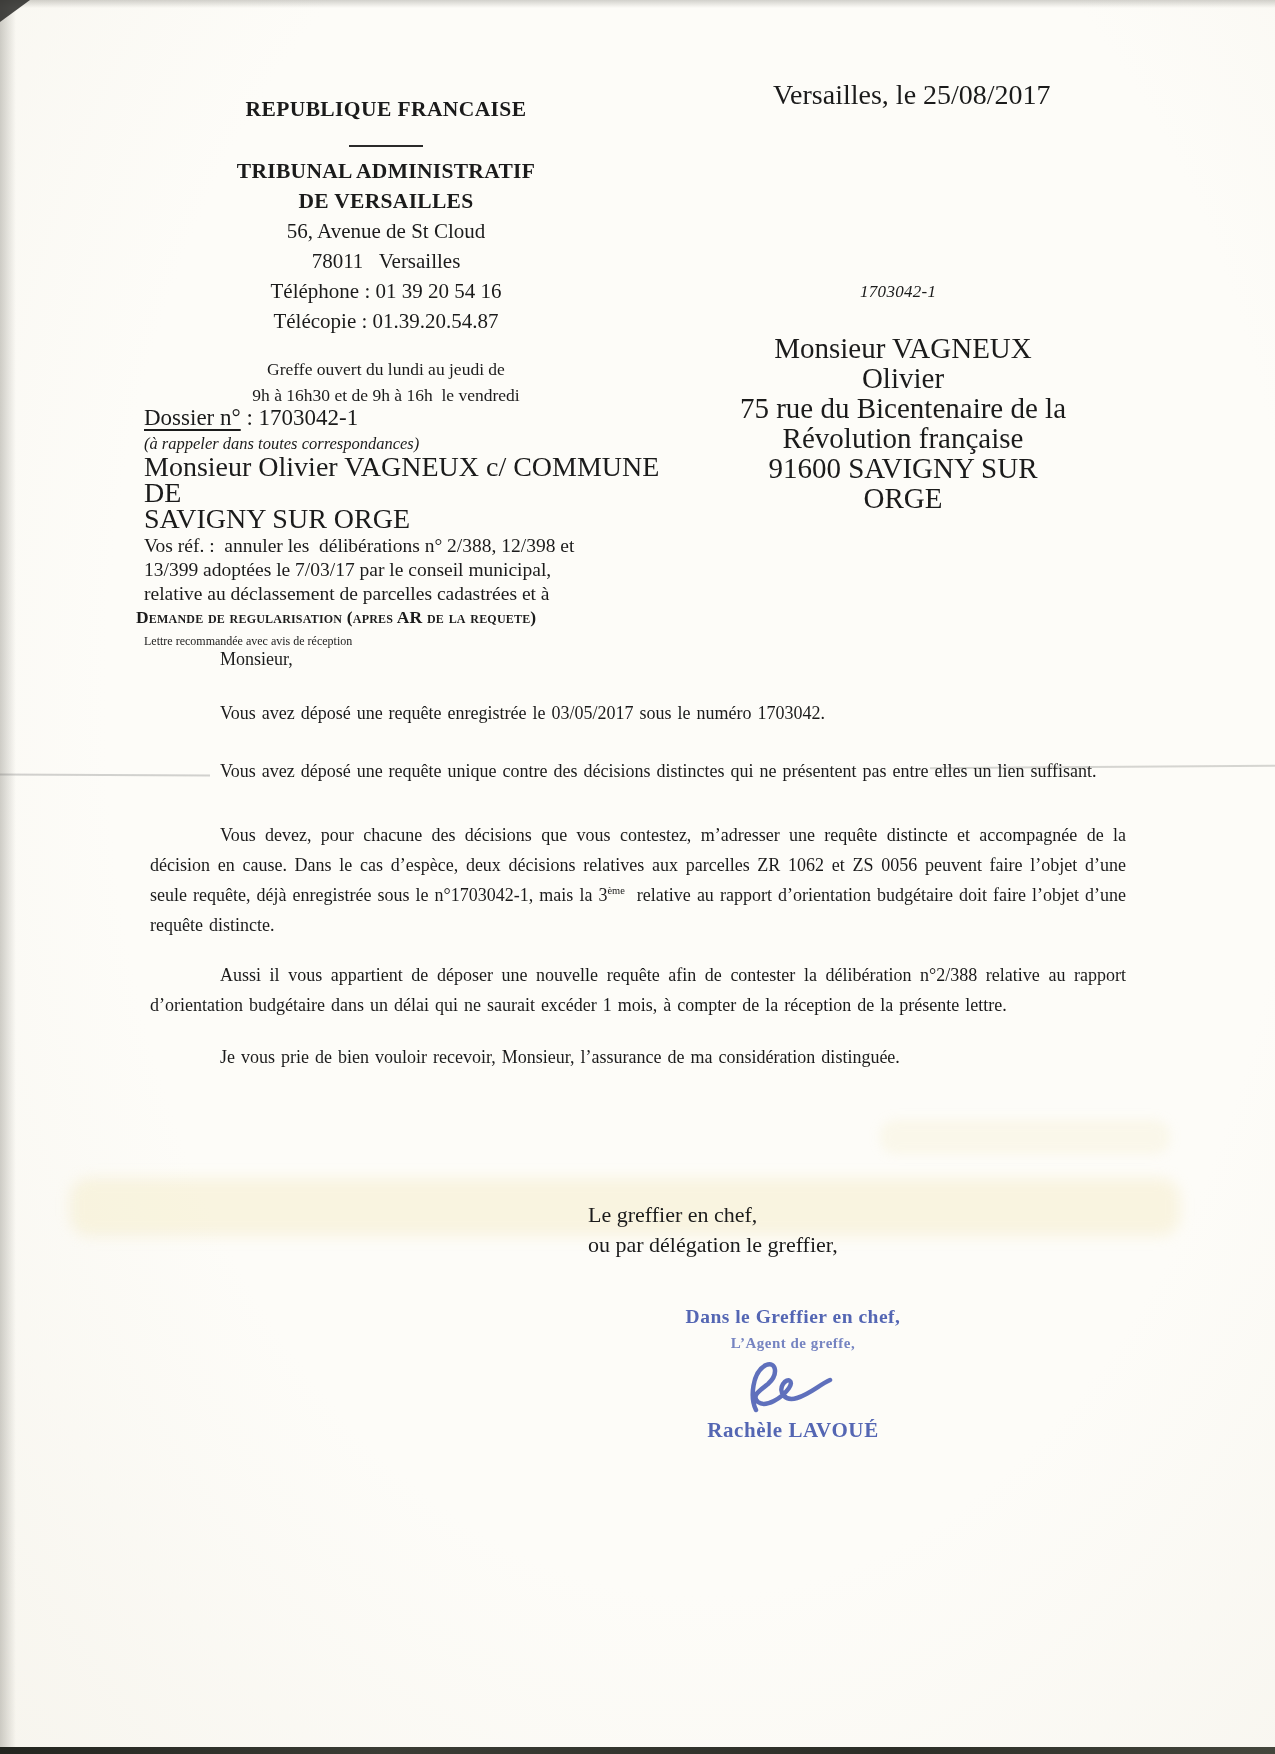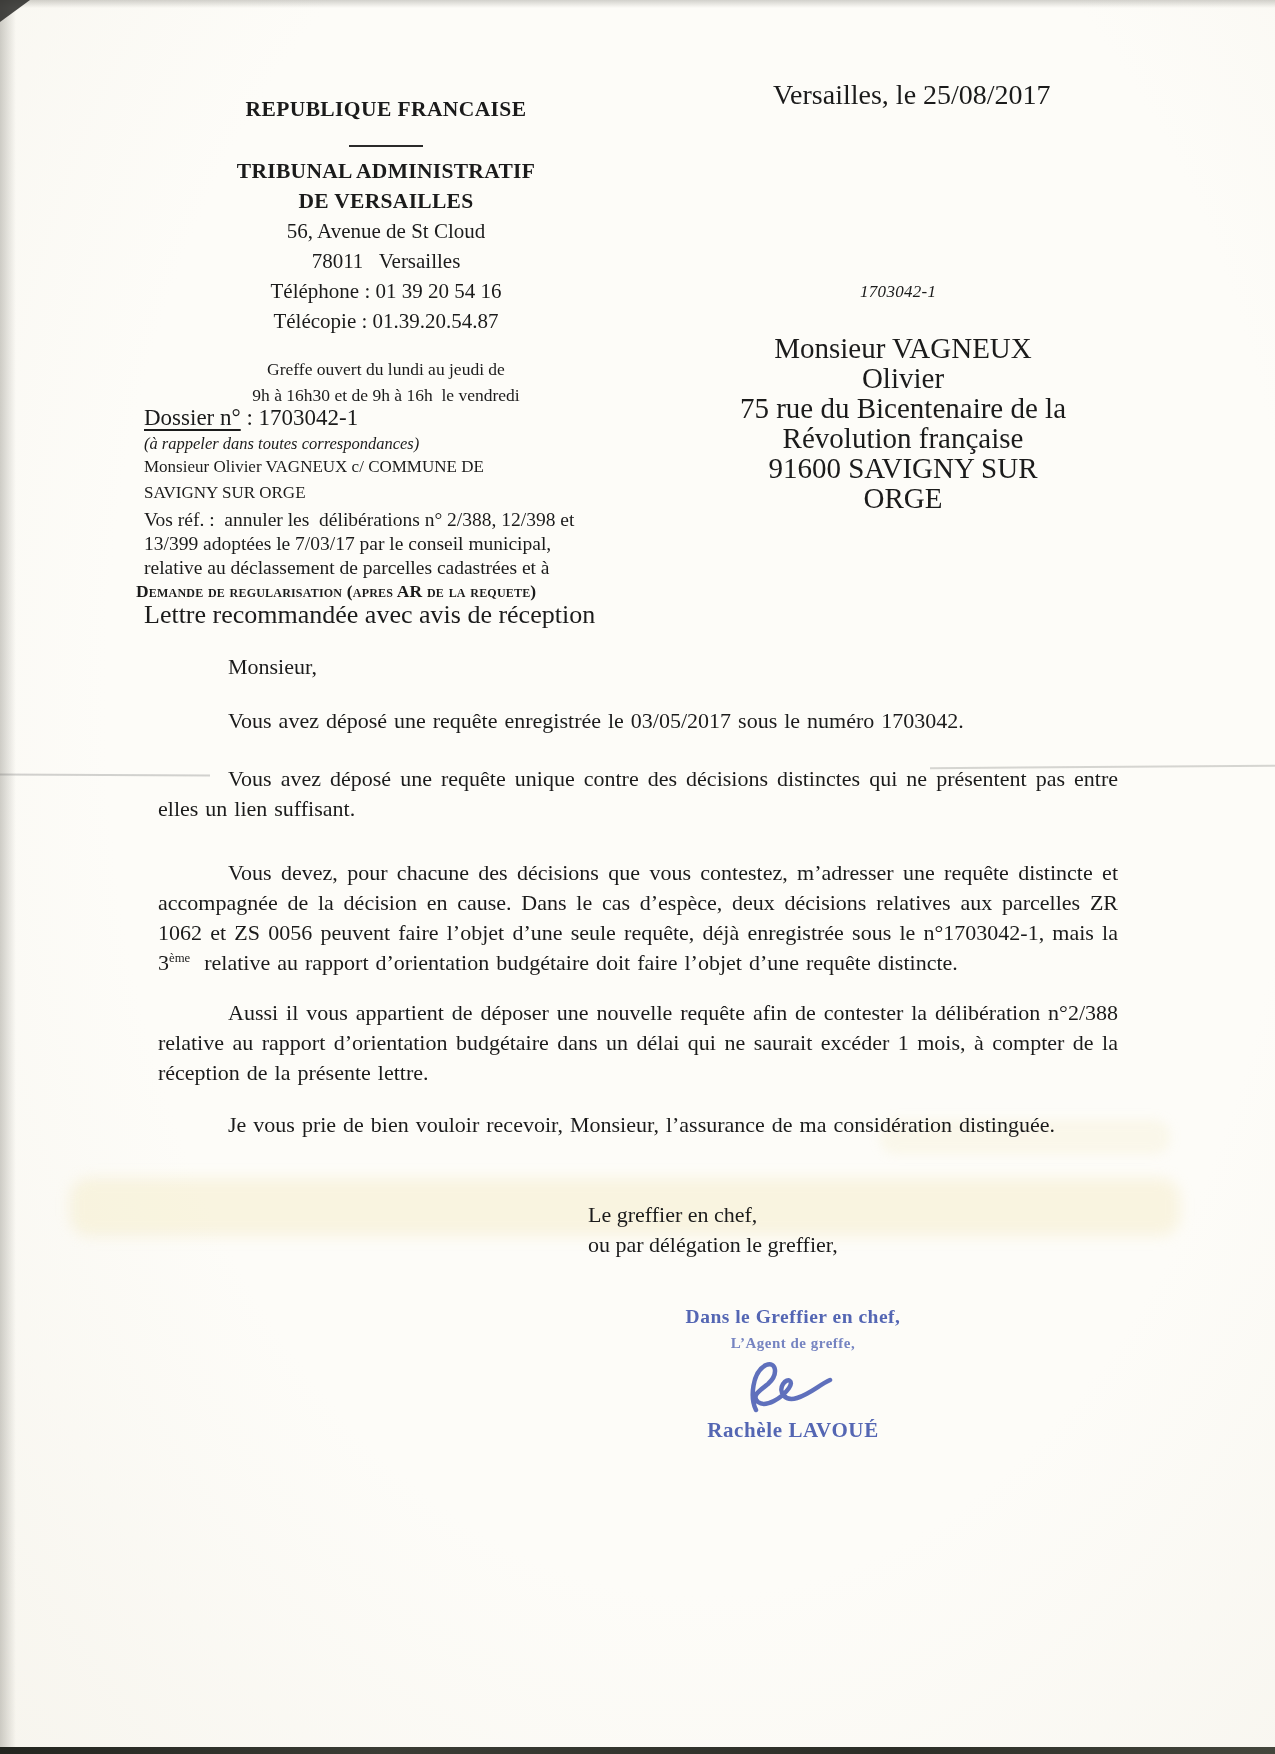"Monsieur Olivier VAGNEUX c/ COMMUNE" .dossier .parties { font-size: 17px -> 28px }
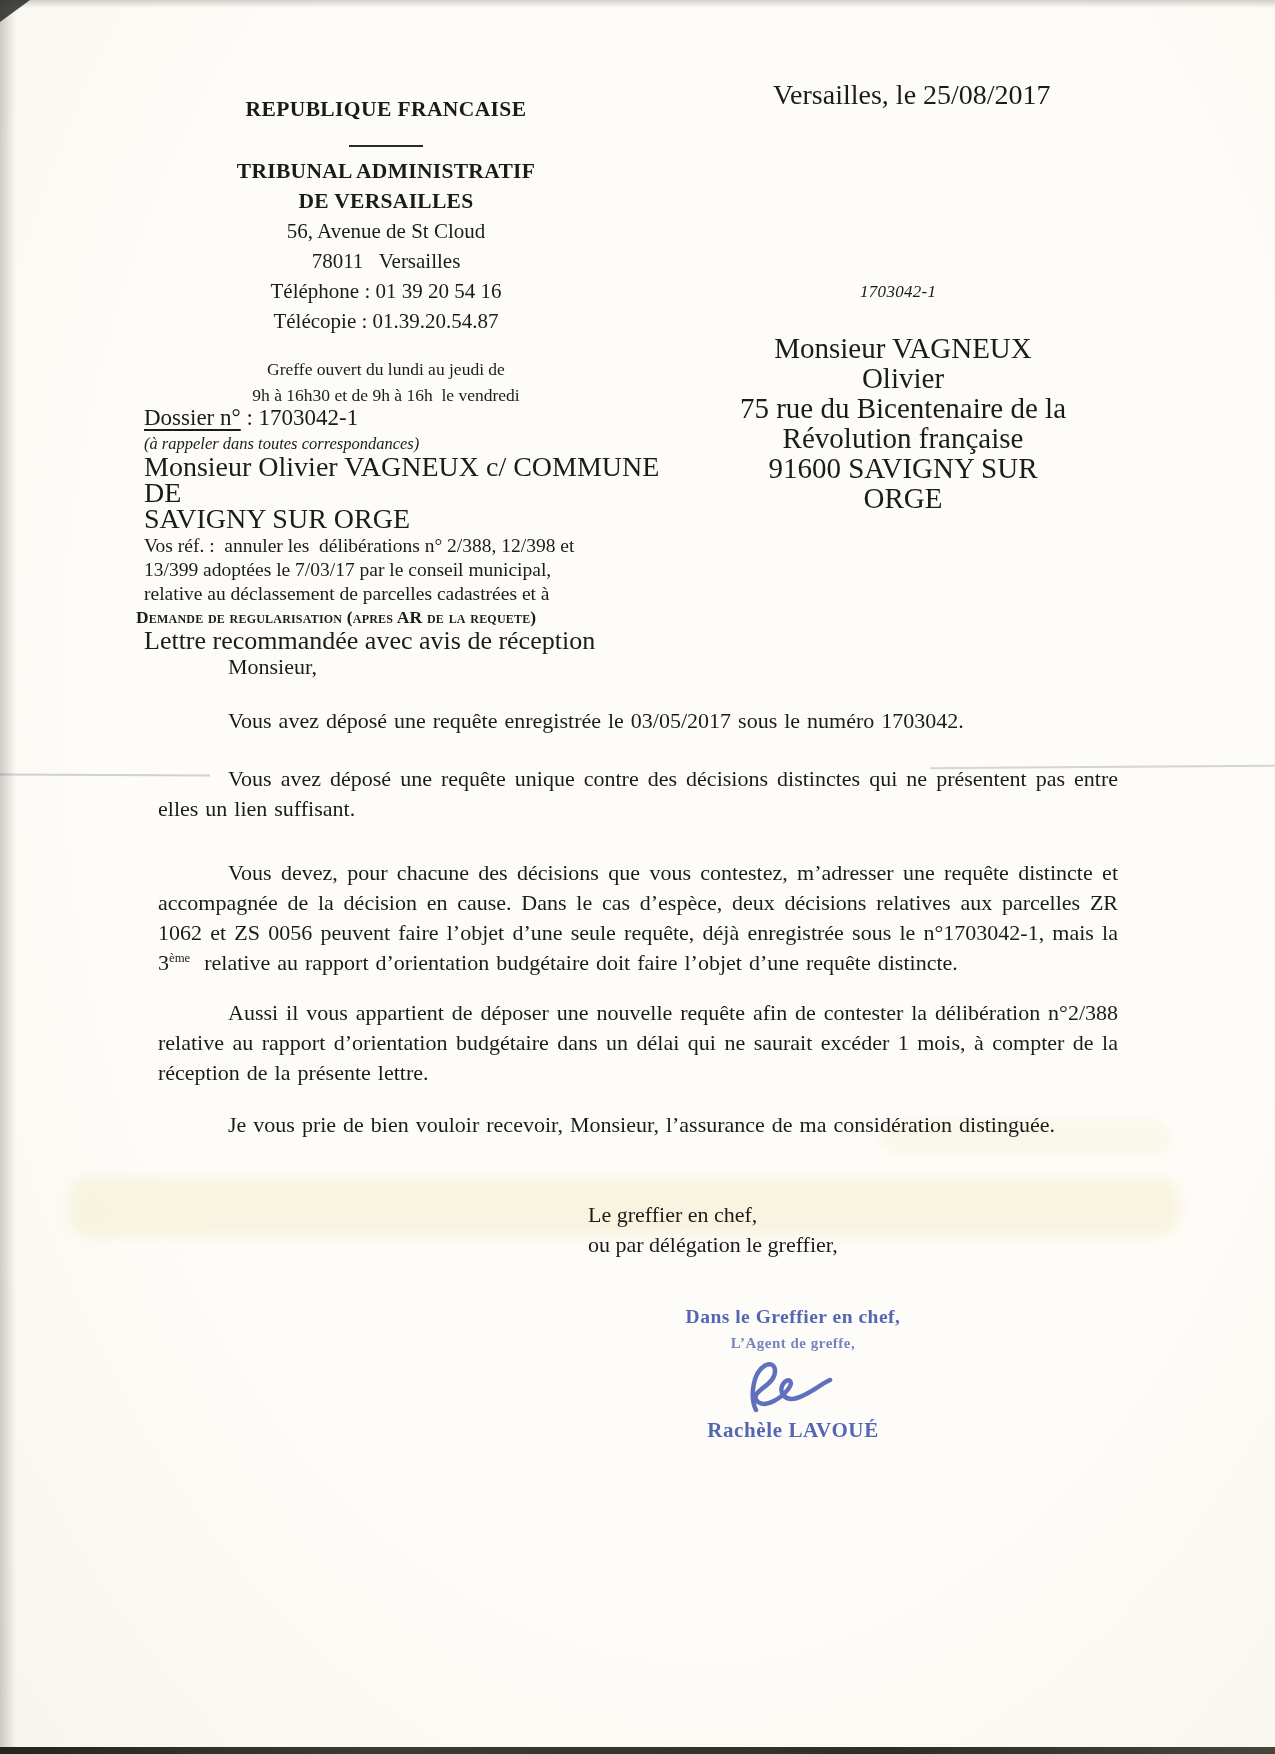"Lettre recommandée avec avis de" .dossier .delivery { font-size: 26px -> 12px }
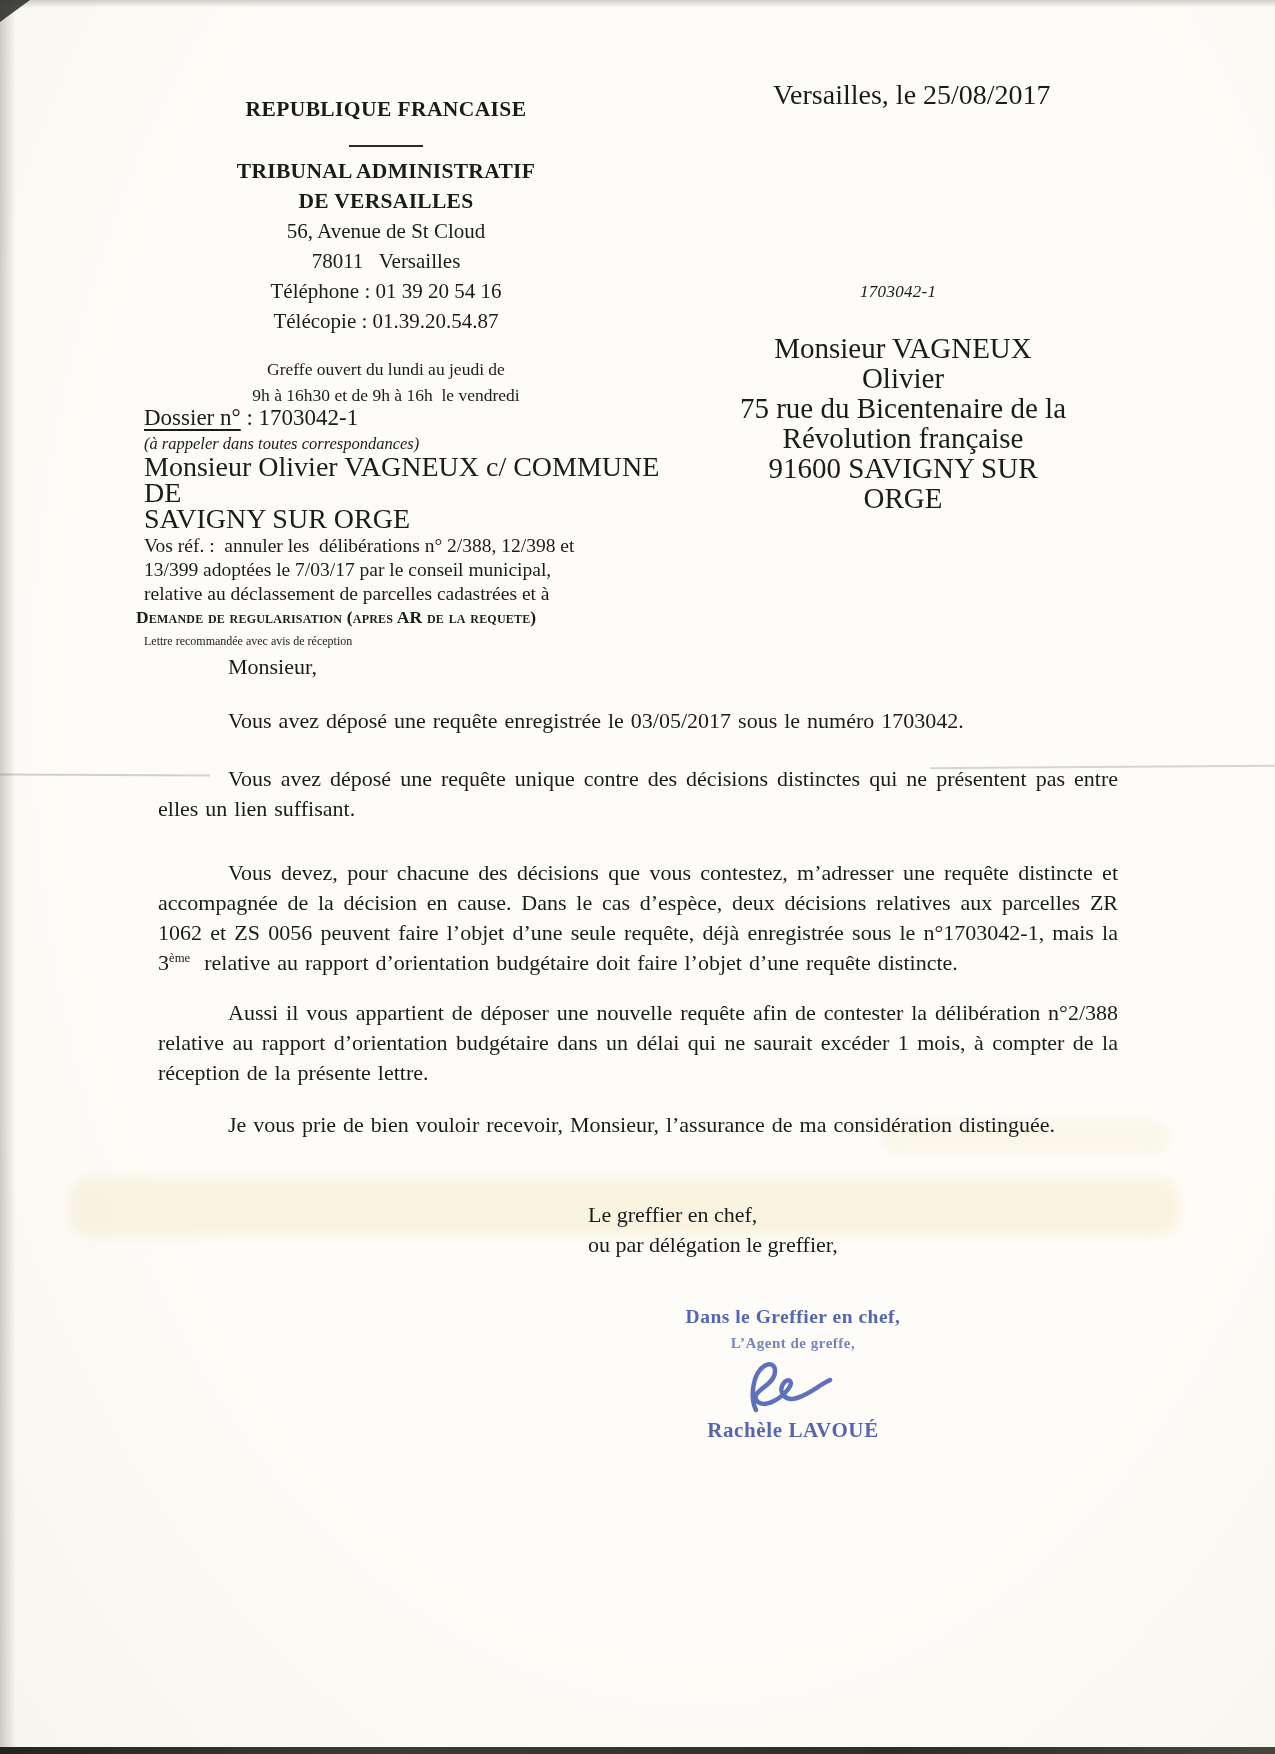"Monsieur," .letter-body p { font-size: 22px -> 18px; margin: 16px -> 8px }
